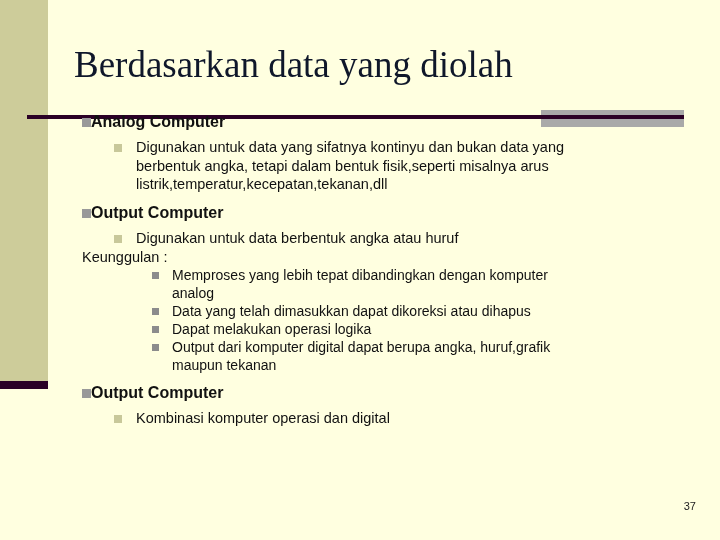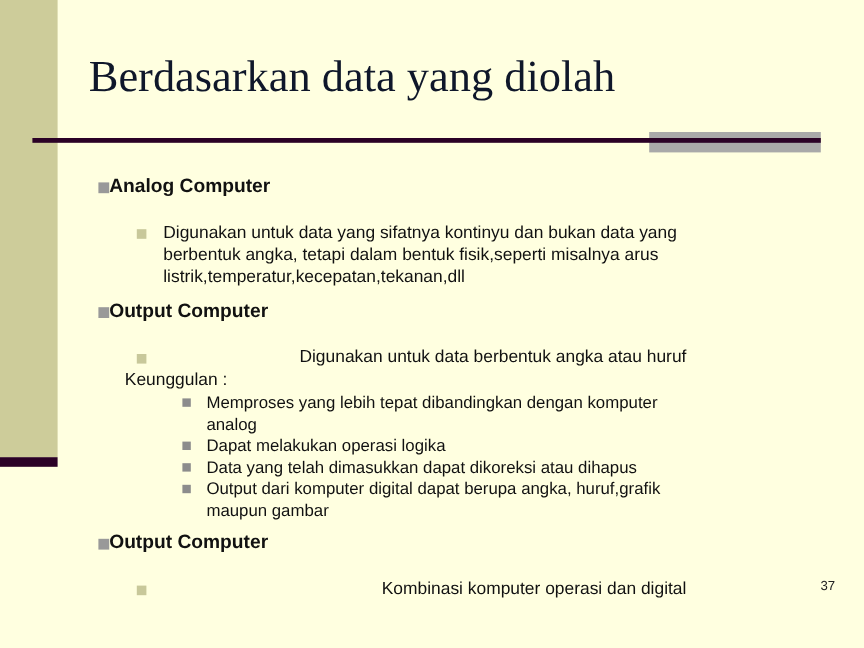"Analog Computer" .outline { top: 144px -> 110px }
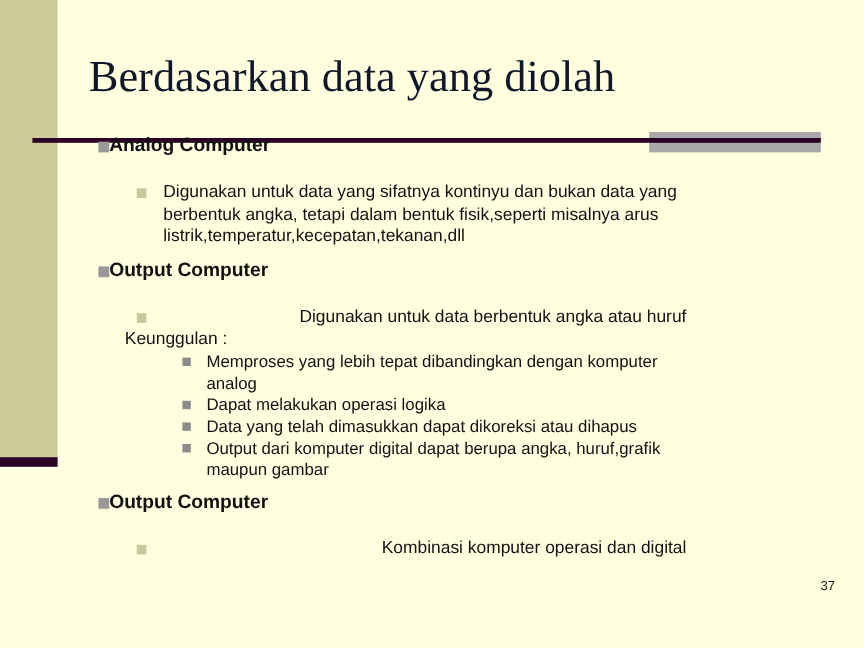"Digunakan untuk data yang sifatnya" .lvl2 { justify-content: space-between -> none; margin-top: 14px -> 1px }
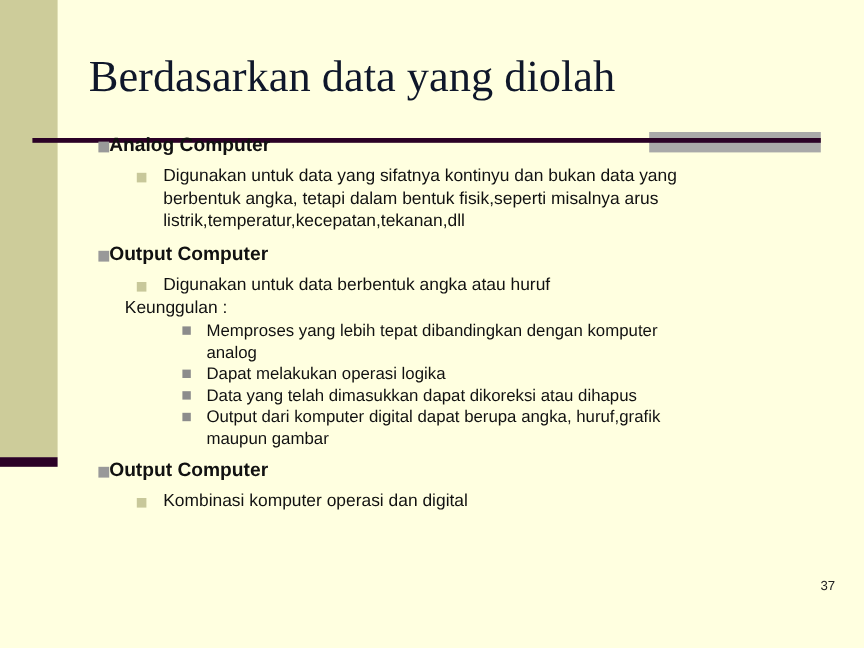"Keunggulan :" .plain { padding-left: 104px -> 82px }
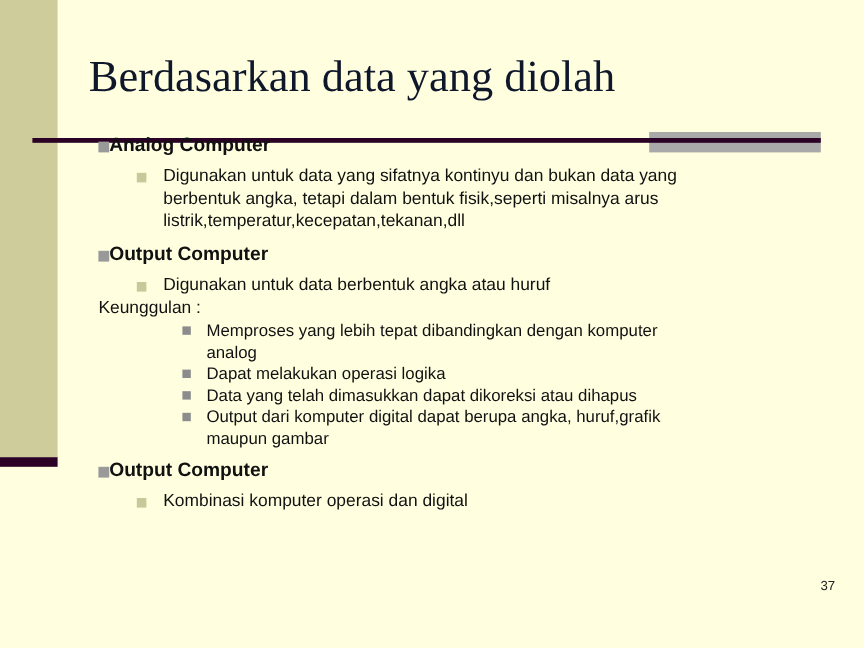"Dapat melakukan operasi logika" div.row { order: before "Data yang telah dimasukkan dapat" -> after "Data yang telah dimasukkan dapat" }
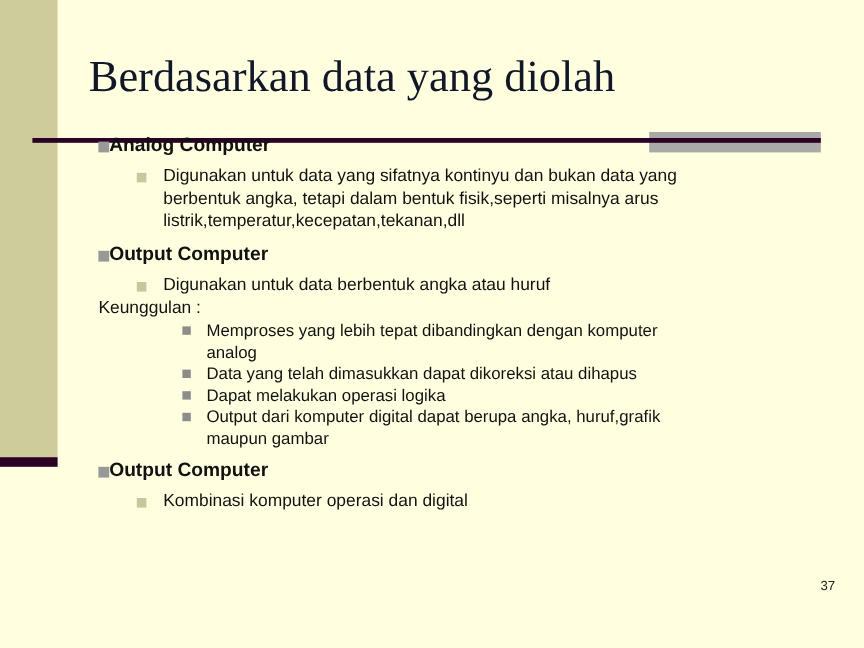"Output dari komputer digital dapat" div.txt { text: gambar -> tekanan }
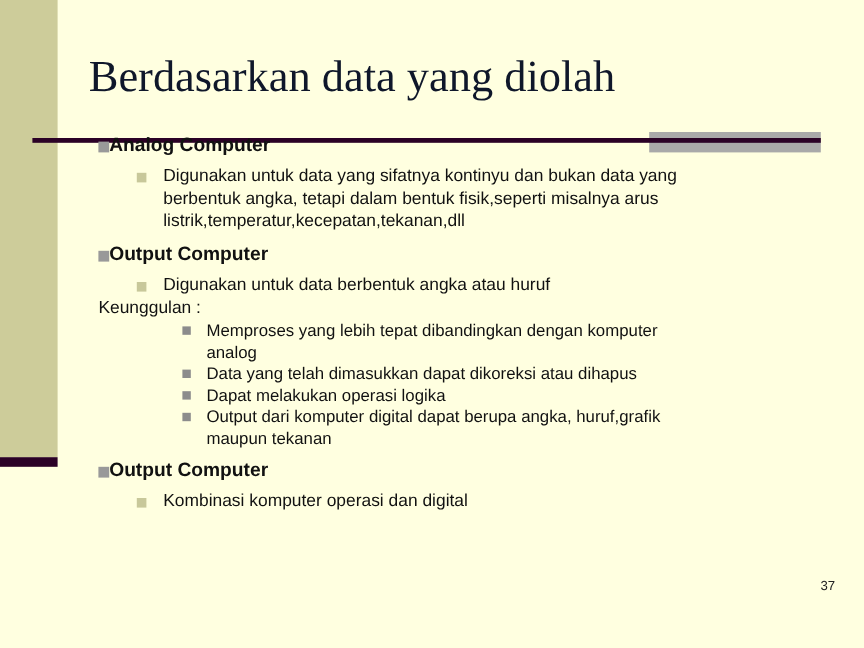"37" .page-number { bottom: 45px -> 28px }
